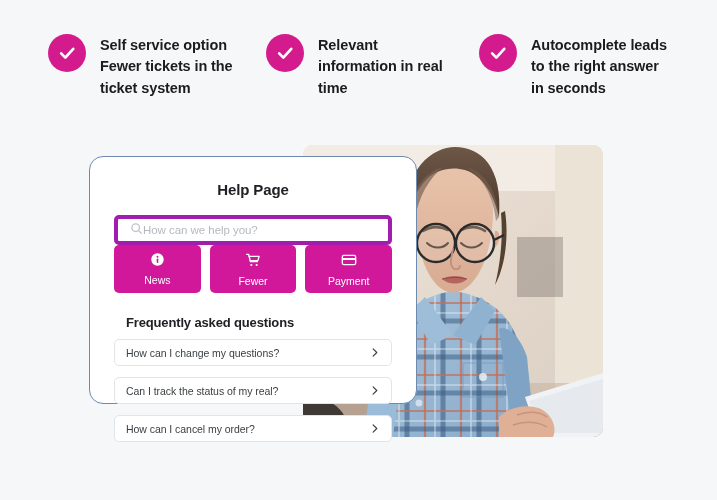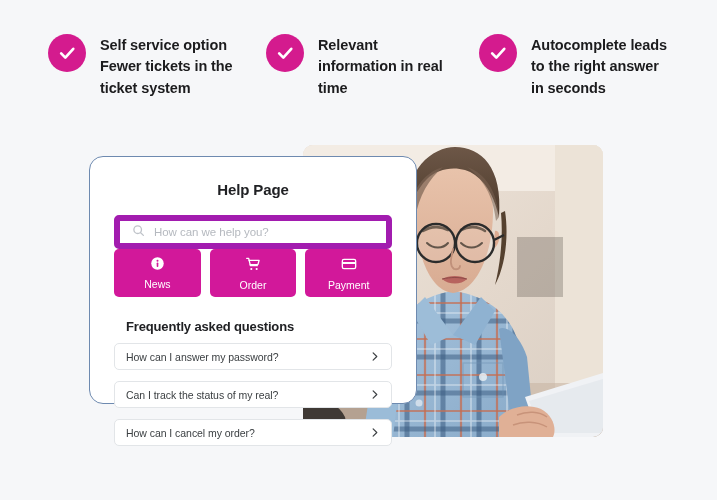"How can we help you?" .search-box { border: 6px solid #a21caf -> 4px solid #a21caf; gap: 9px -> none }
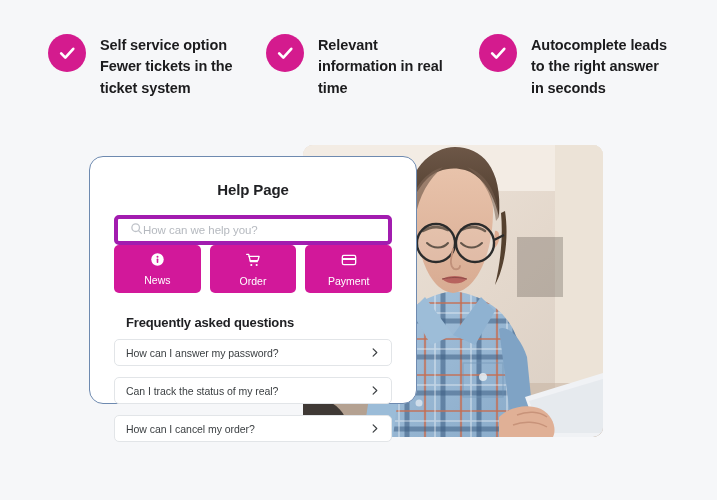"Order" span.action-label { text: Order -> Fewer }
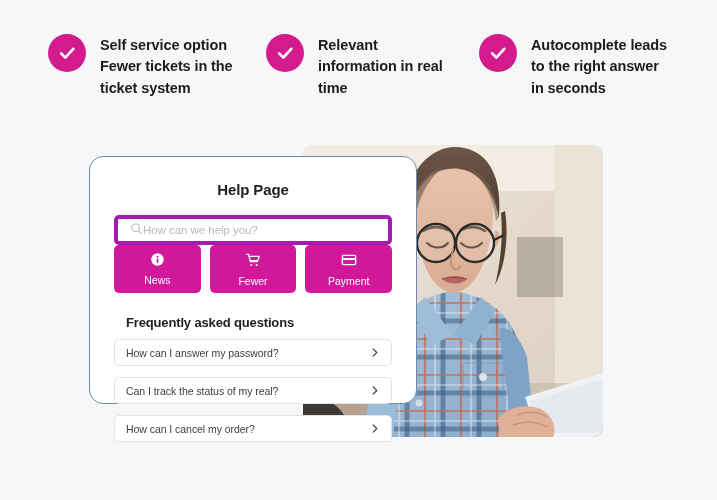"How can I answer my" span.faq-label { text: answer my password -> change my questions }
